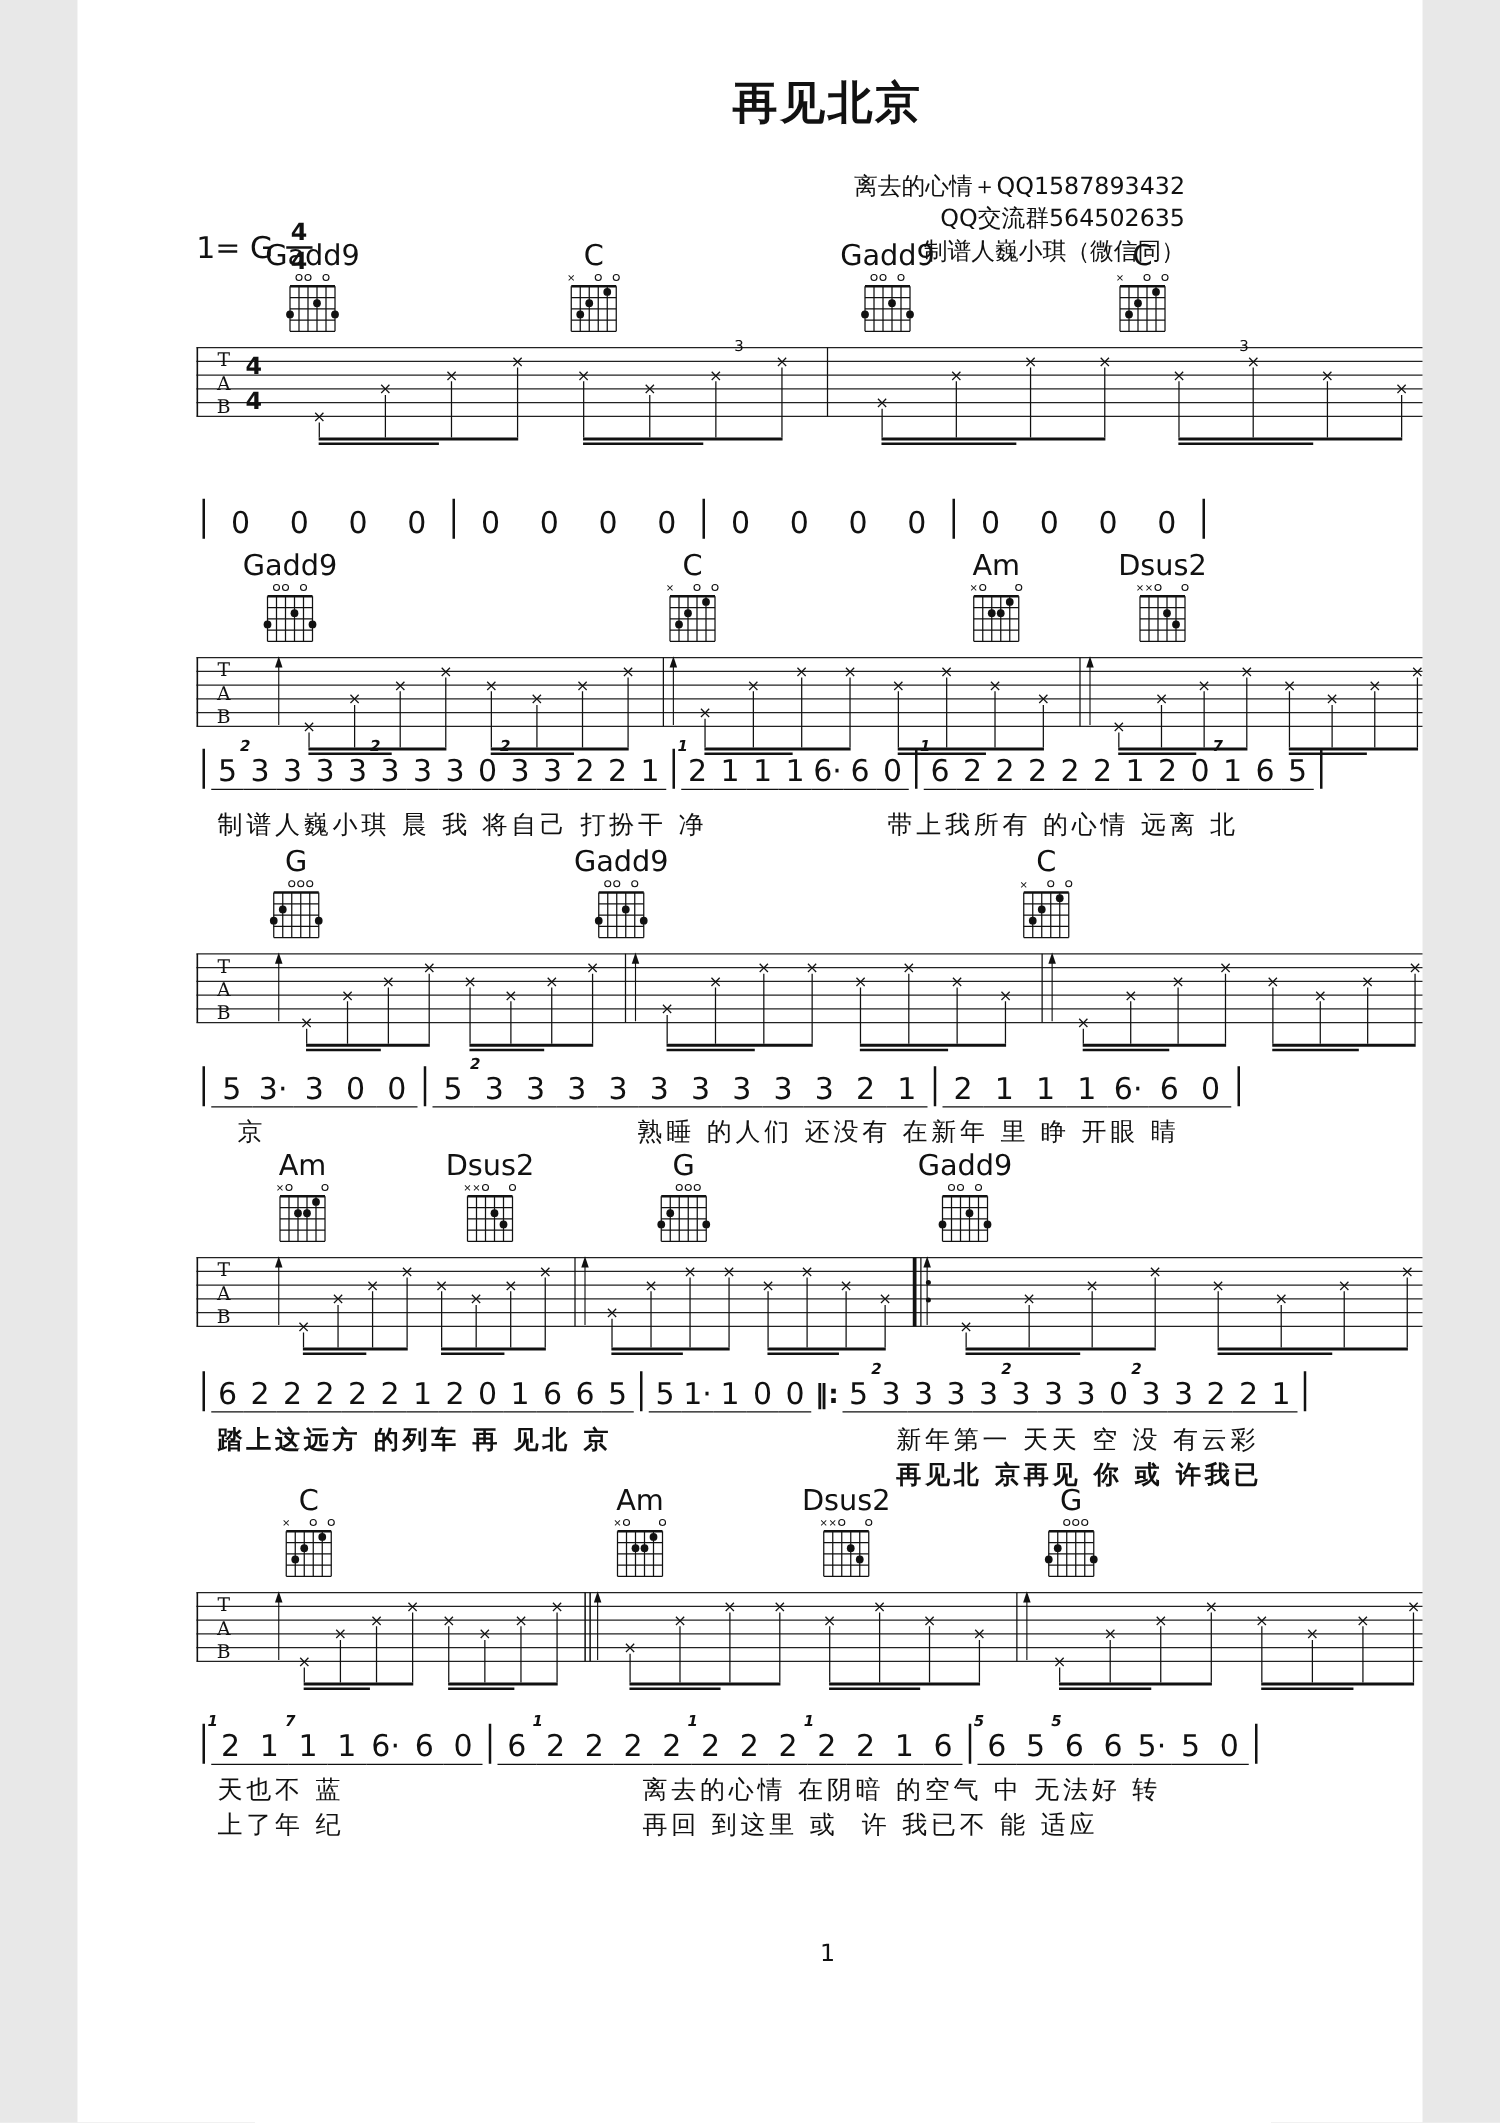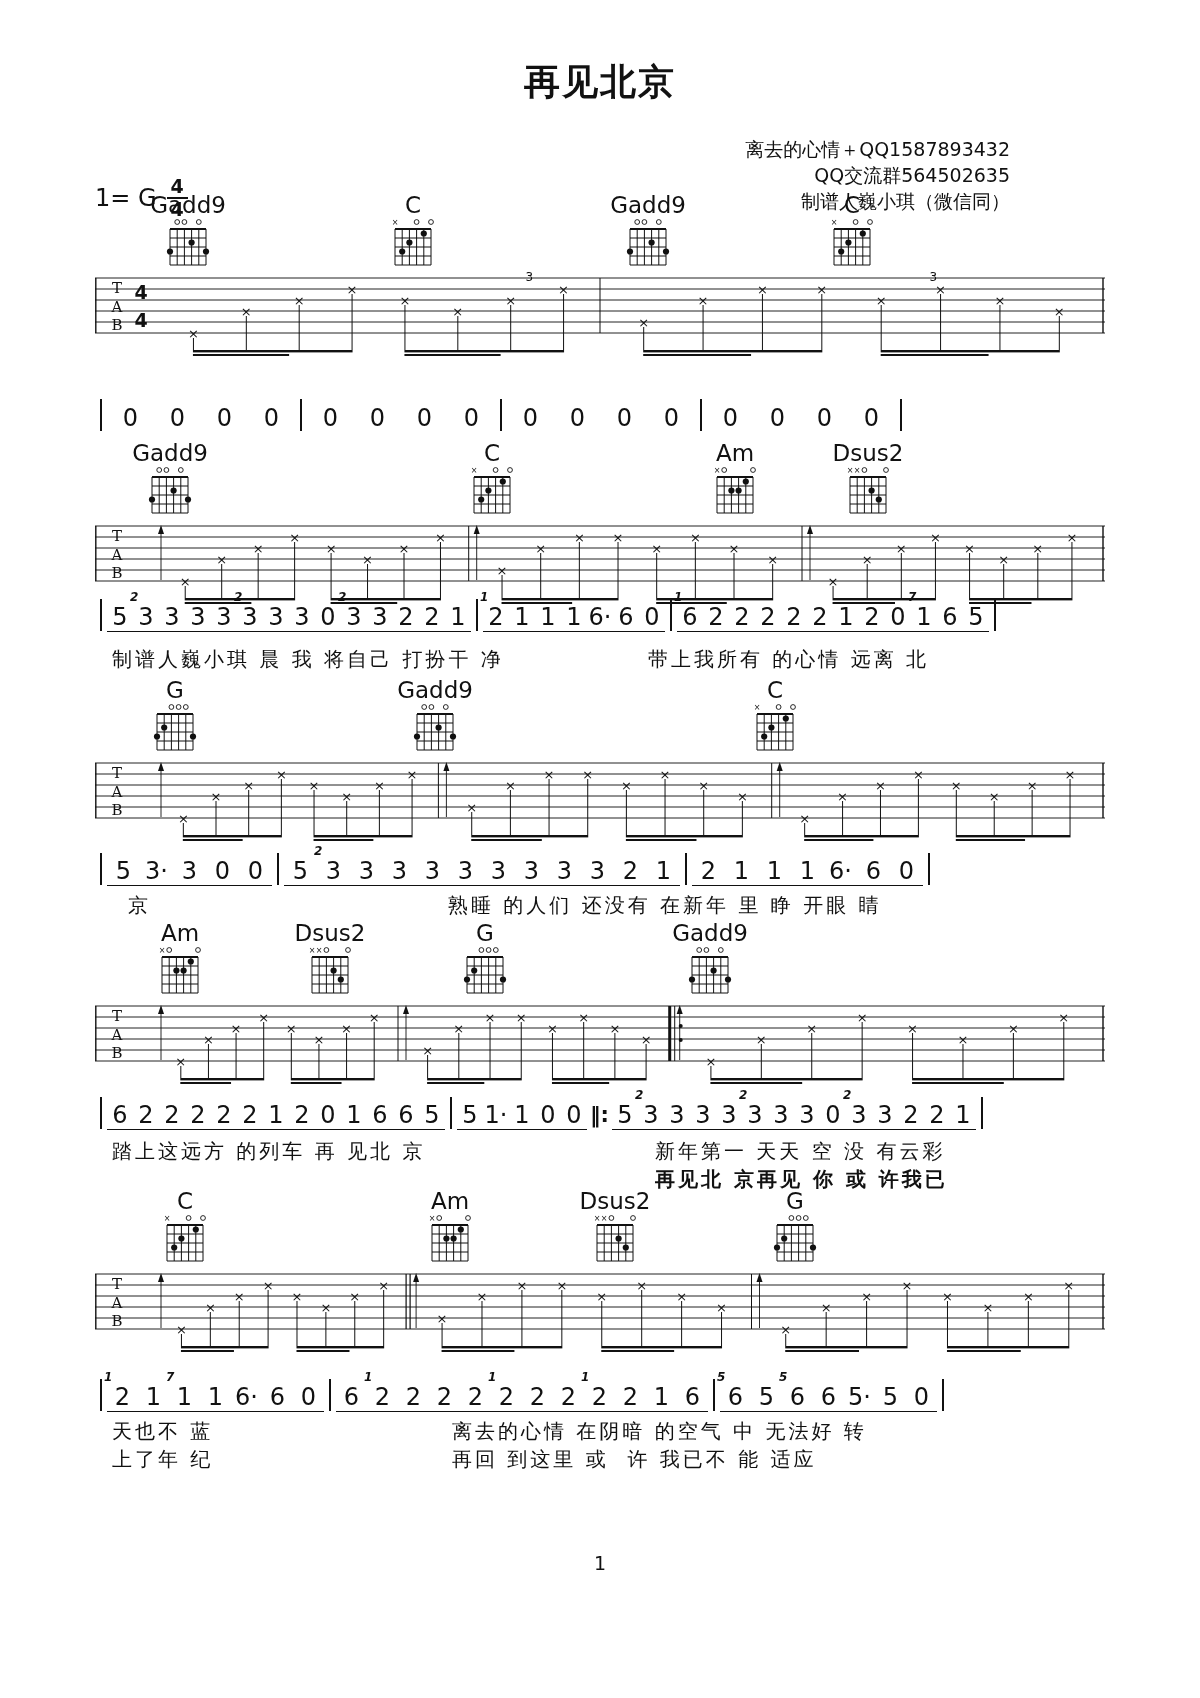"再见北京" .page { width: 1200px -> 1076px }
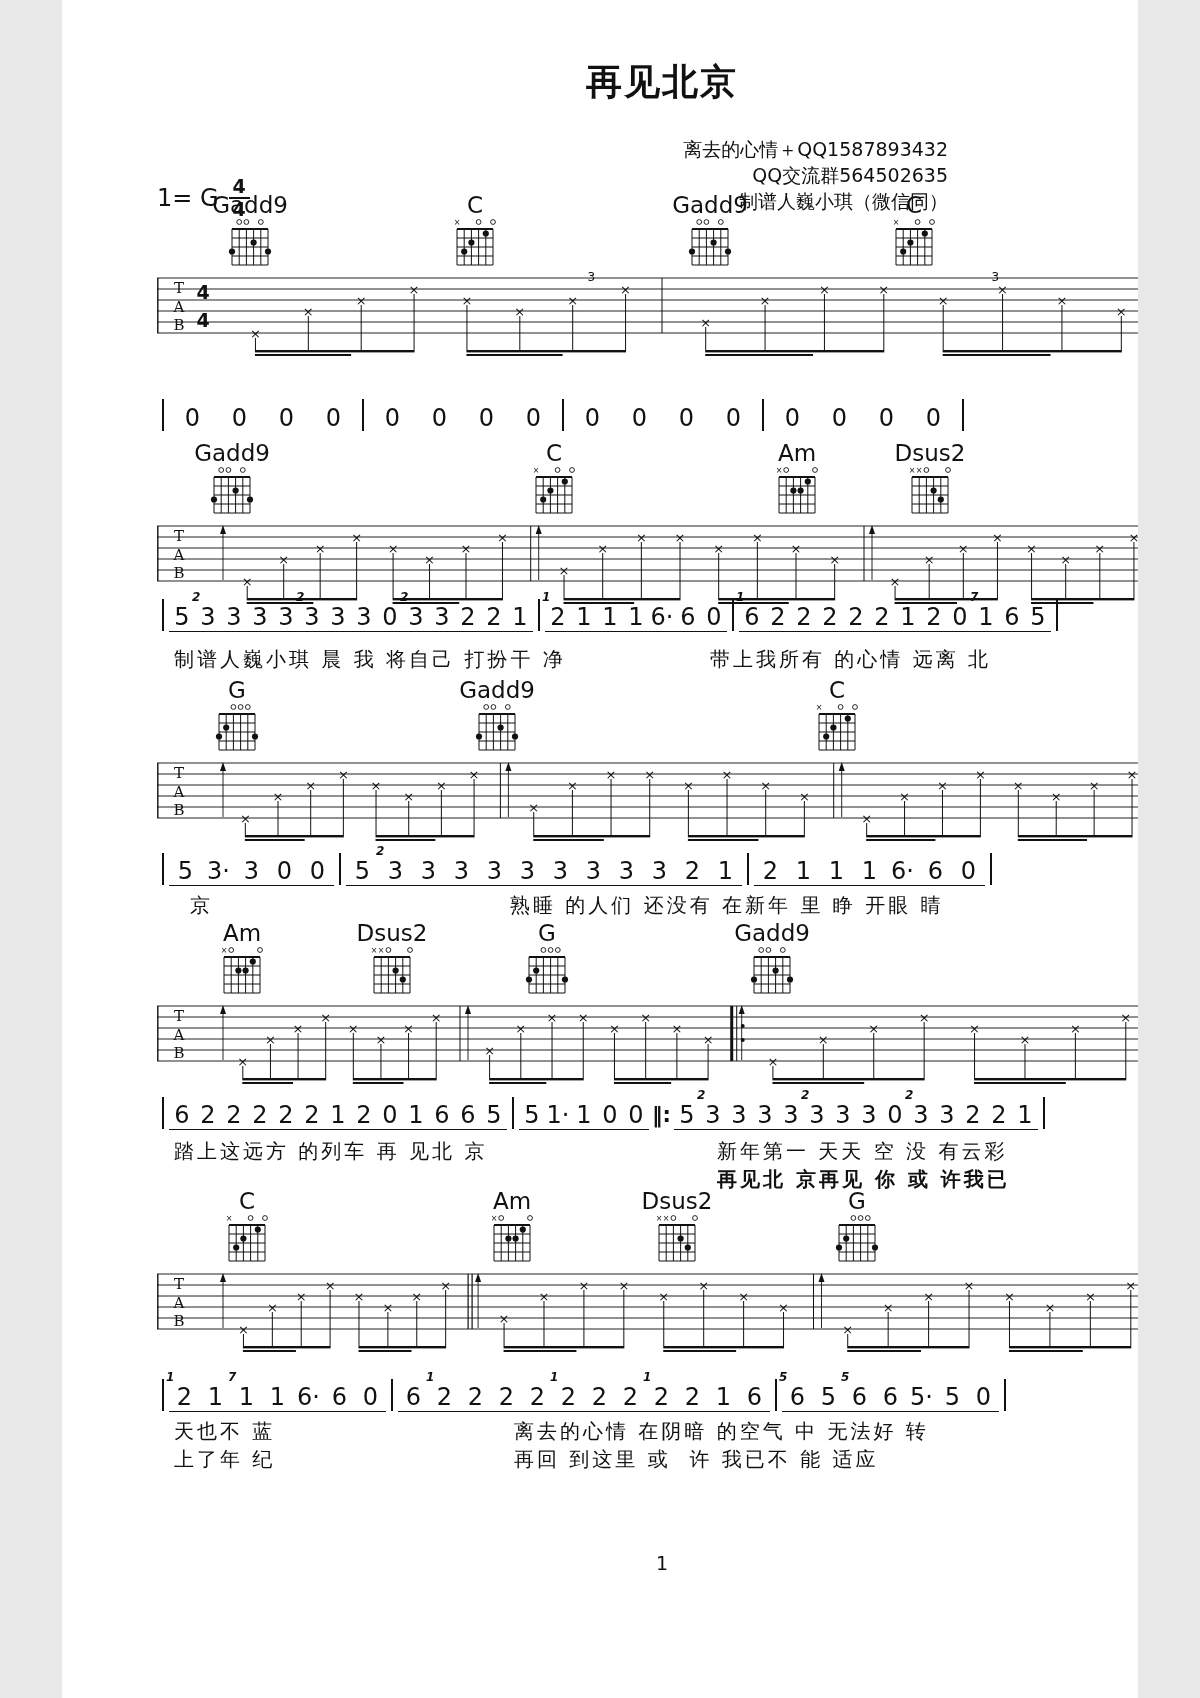"踏上这远方 的列车 再 见北 京" div.lyric-seg { font-weight: none -> bold }
